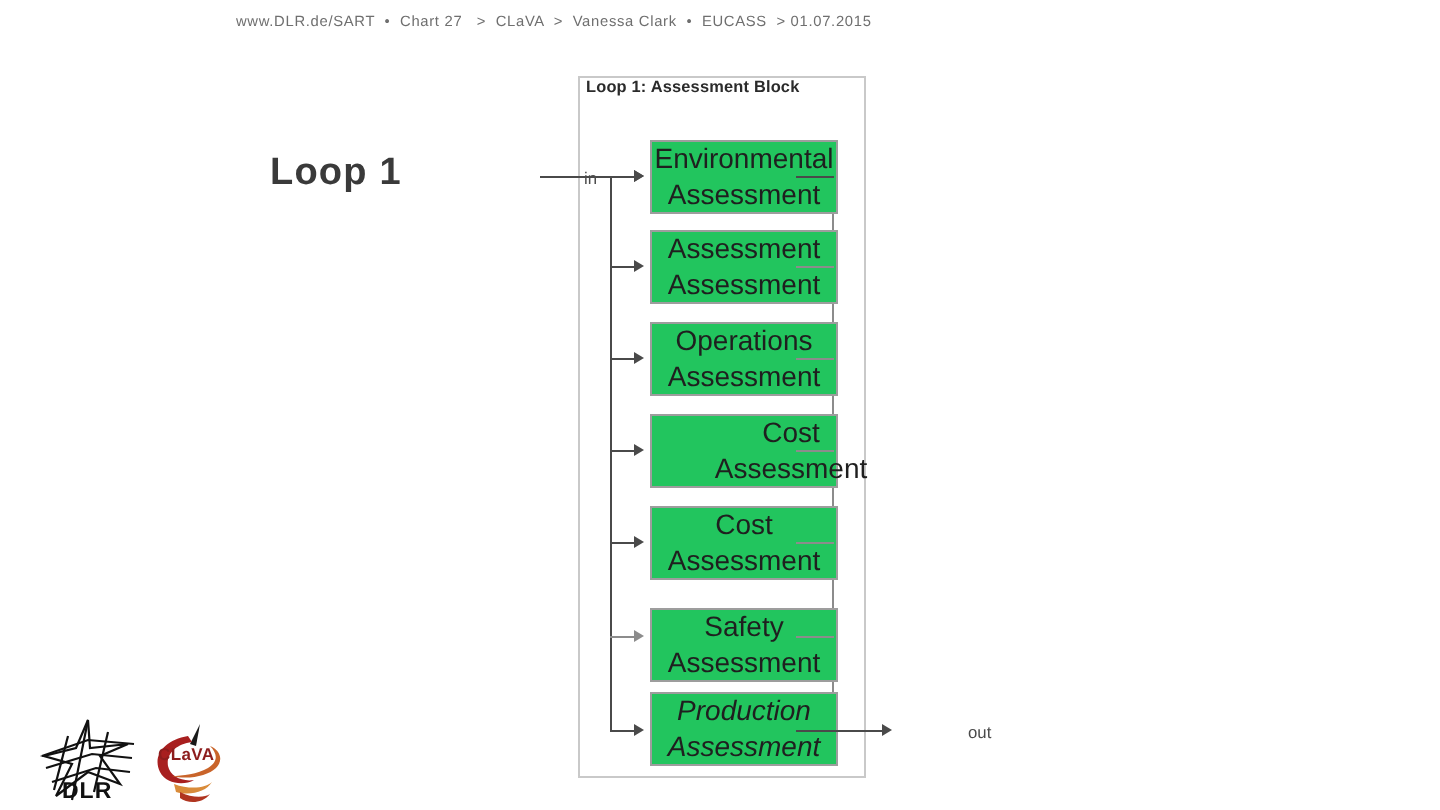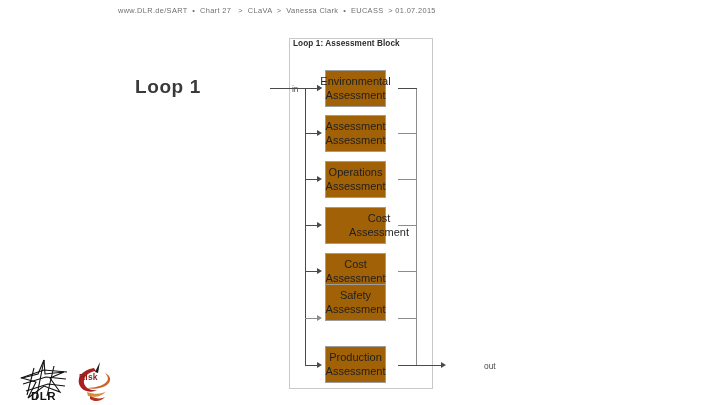"Environmental" .proc-box { background: #a16207 -> #22c55e; font-size: 11px -> 14px; width: 61px -> 94px }
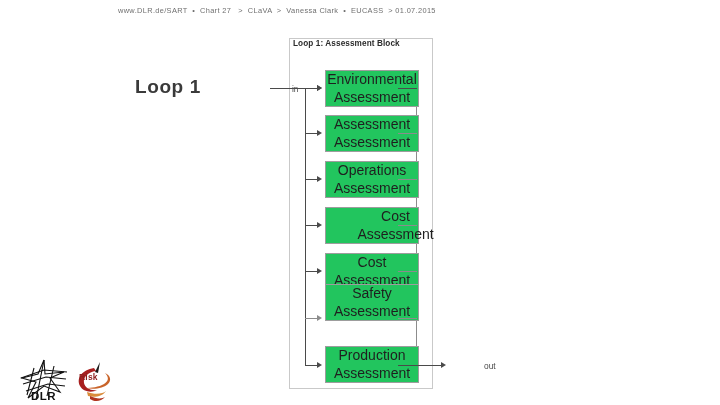"Safety" div.proc-box { top: 284px -> 304px }
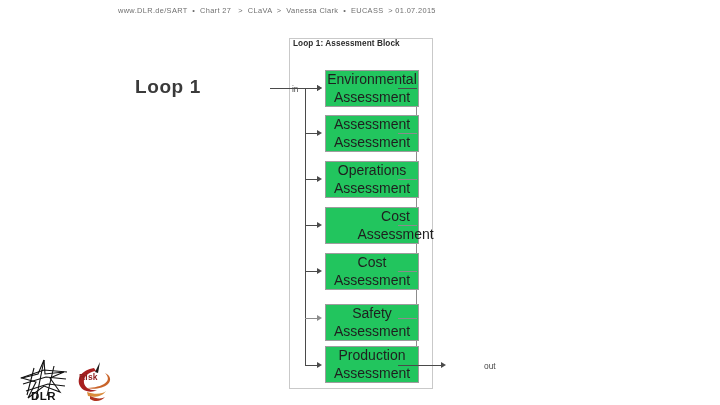"Production" div.proc-box { font-style: none -> italic }
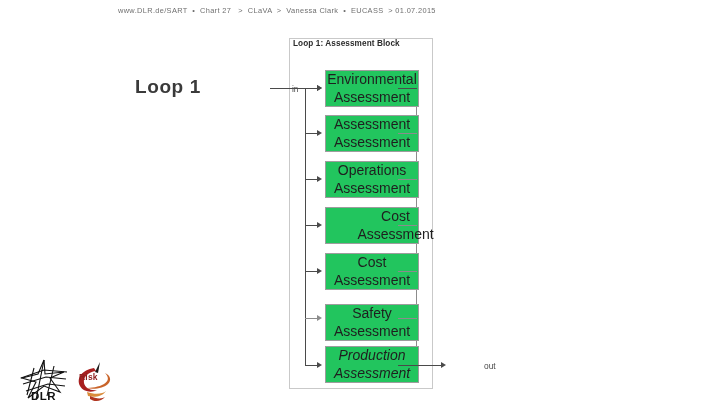"Risk" div { text: Risk -> CLaVA }
